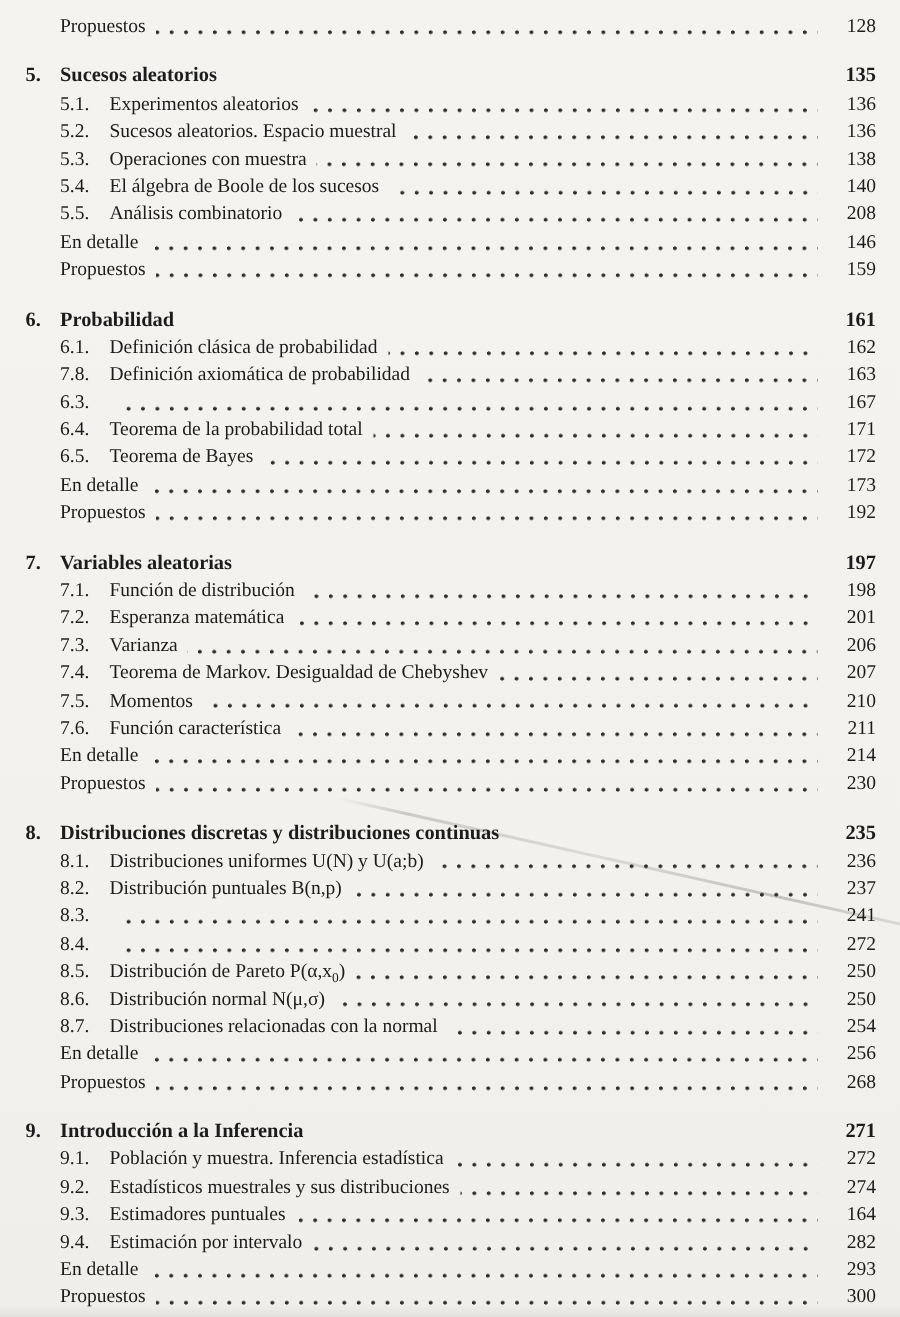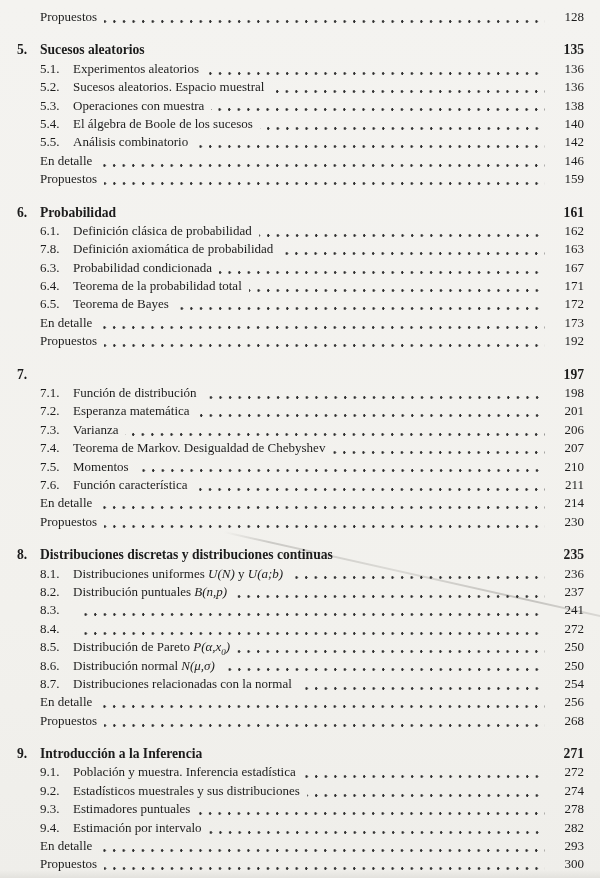"142" span.pg { text: 142 -> 208 }
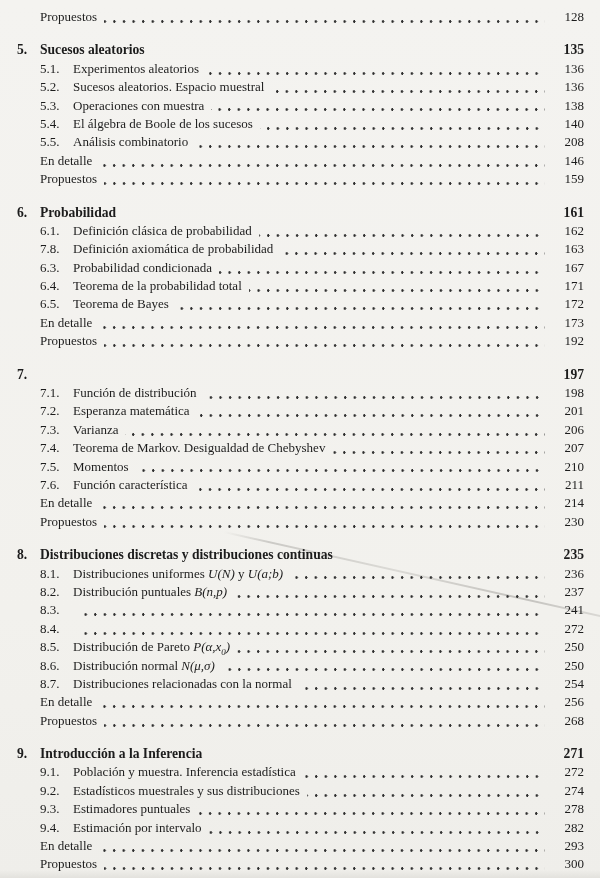"Probabilidad condicionada" span.title { html: <span><span>Probabilidad condicionada</span></span> -> none }
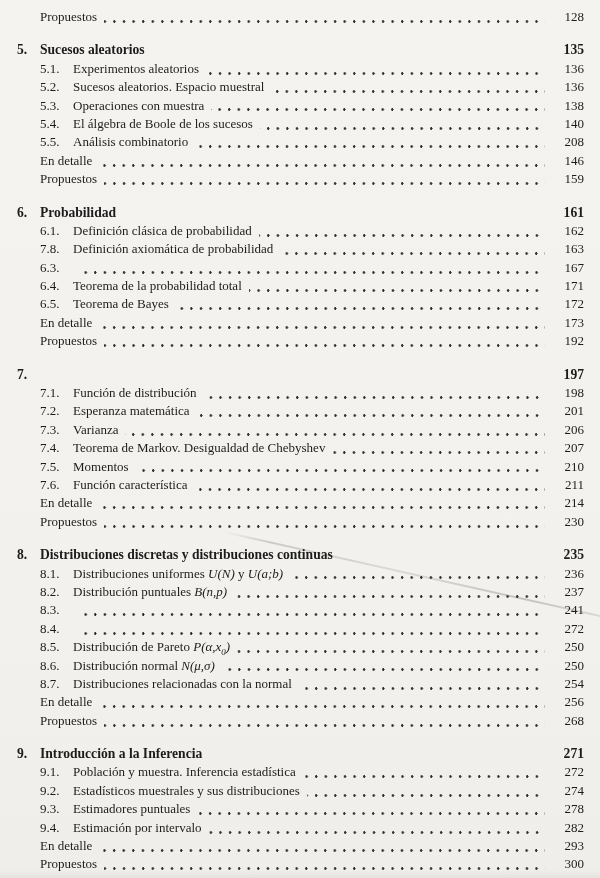"Variables aleatorias" span.title { html: none -> <span>Variables aleatorias</span> }
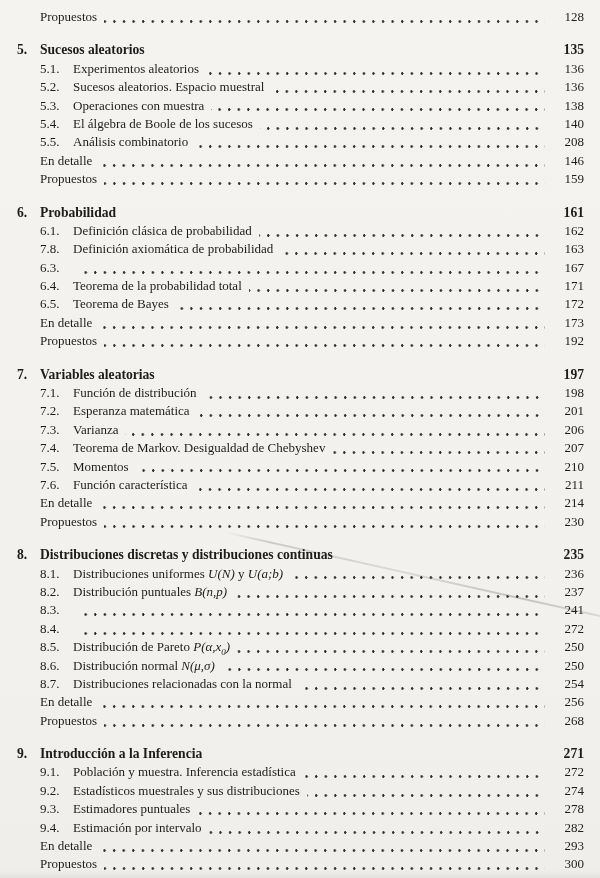"U(N)" .math { font-style: italic -> none }
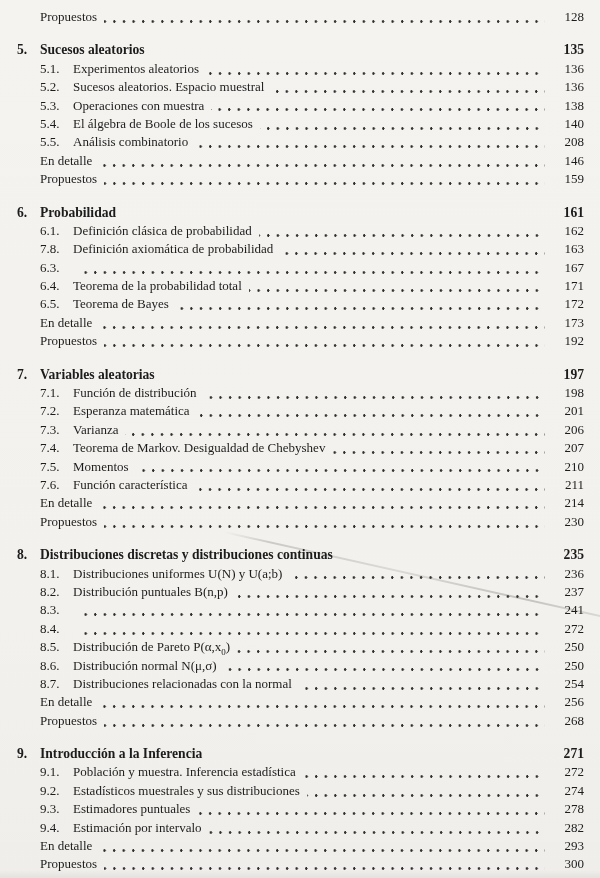"278" span.pg { text: 278 -> 164 }
